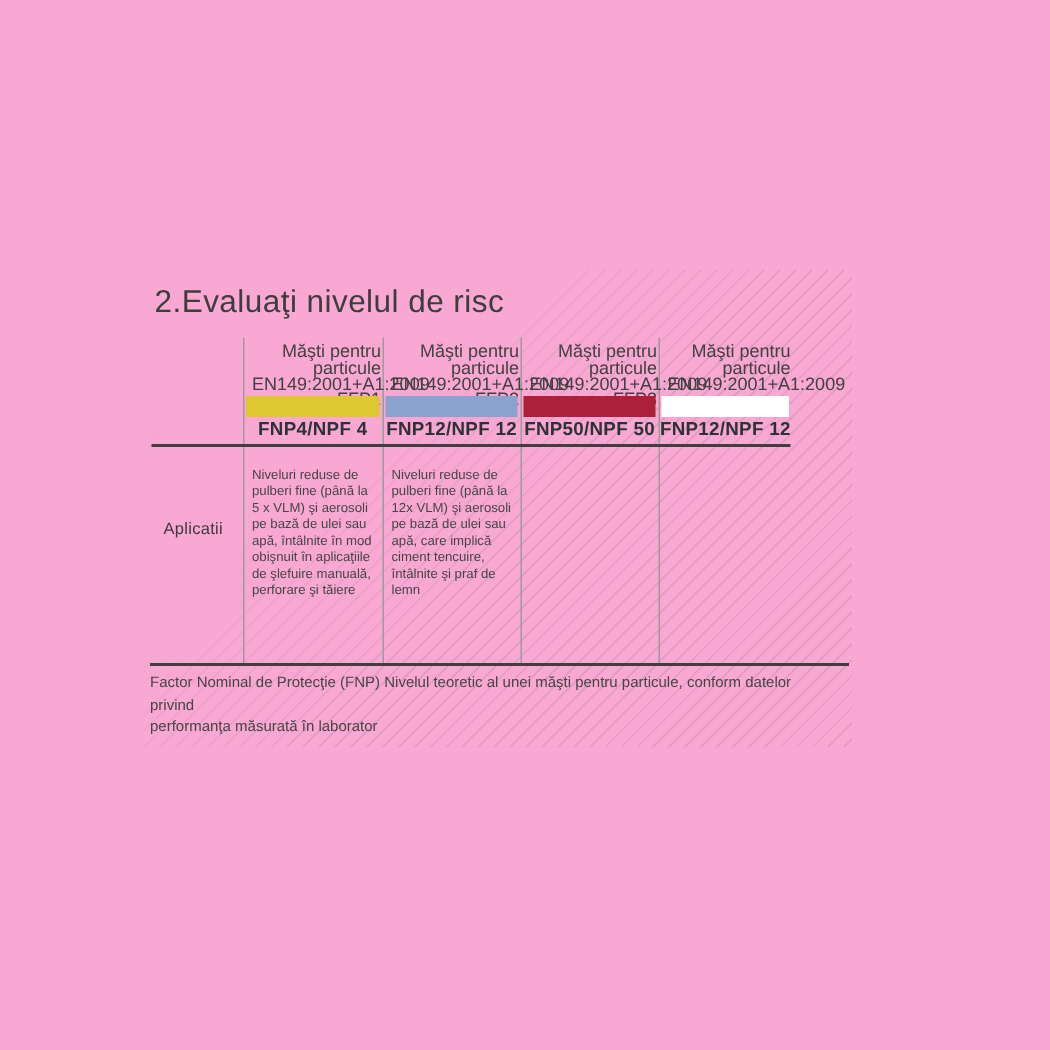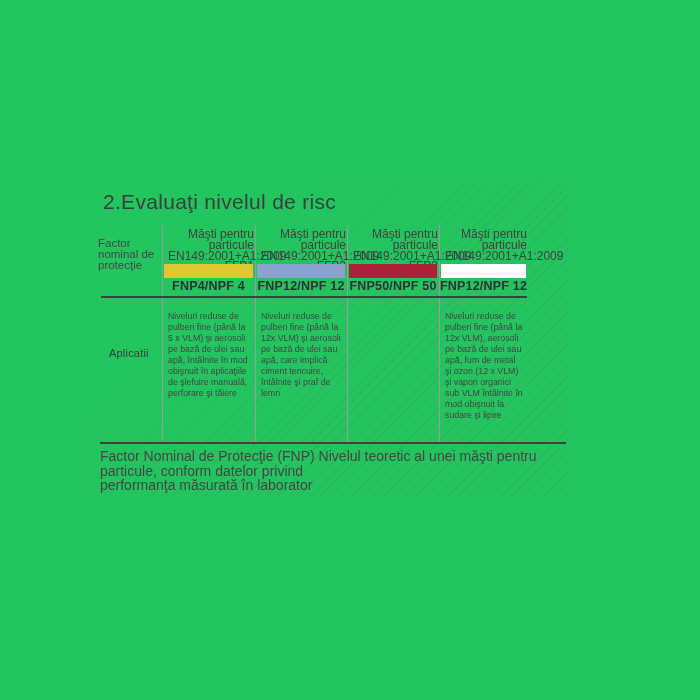"2.Evaluaţi nivelul de risc" .page { background: #22c55e -> #f9a8d4 }
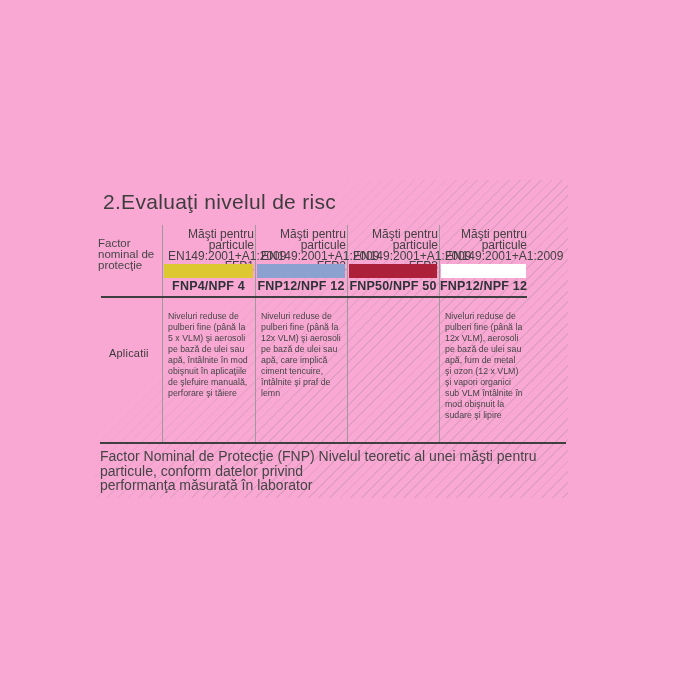"Factor" div.factor-label { html: <div>Factor nominal de protecţie</div> -> none }
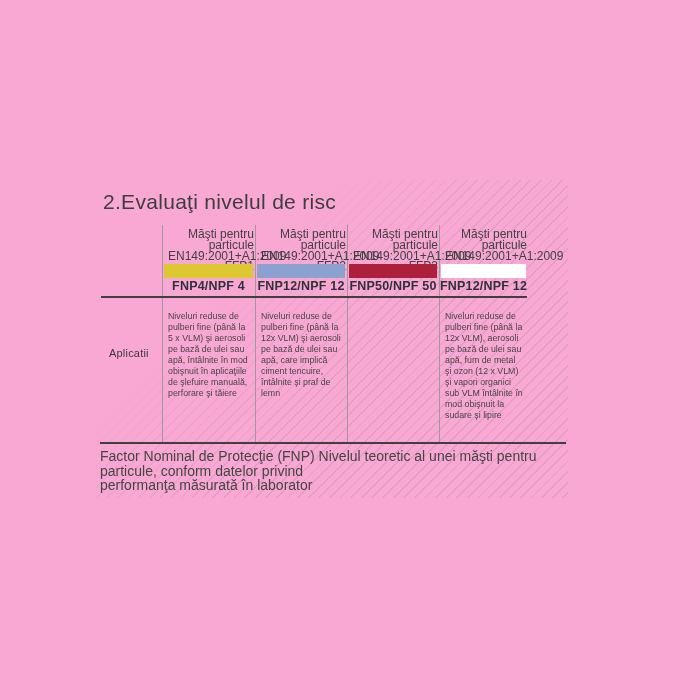"Niveluri reduse de pulberi fine (până la 12x VLM)," div.cbody { html: <div>Niveluri reduse de pulberi fine (până la 12x VLM), aerosoli pe bază de ulei sau apă, fum de metal şi ozon (12 x VLM) şi vapori organici sub VLM întâlnite în mod obişnuit la sudare şi lipire</div> -> none }
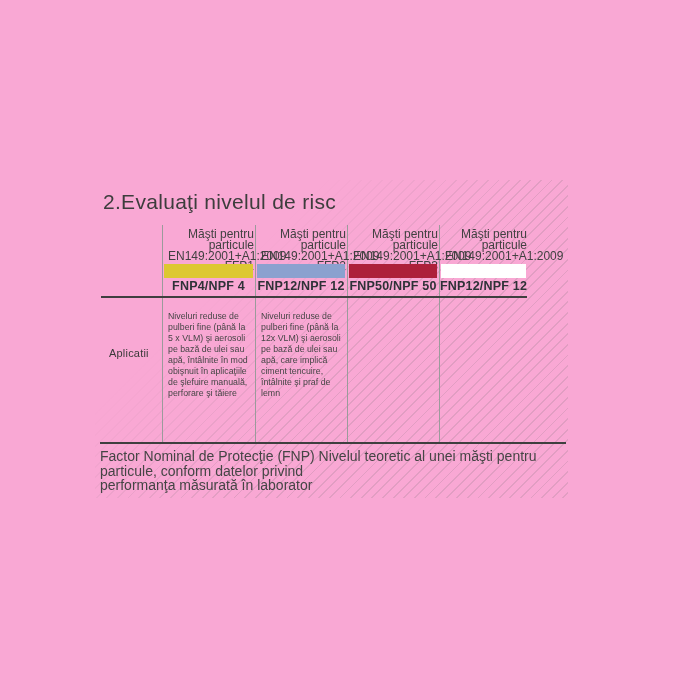"Factor Nominal de Protecţie (FNP)" .footnote { font-size: 14px -> 10px }
